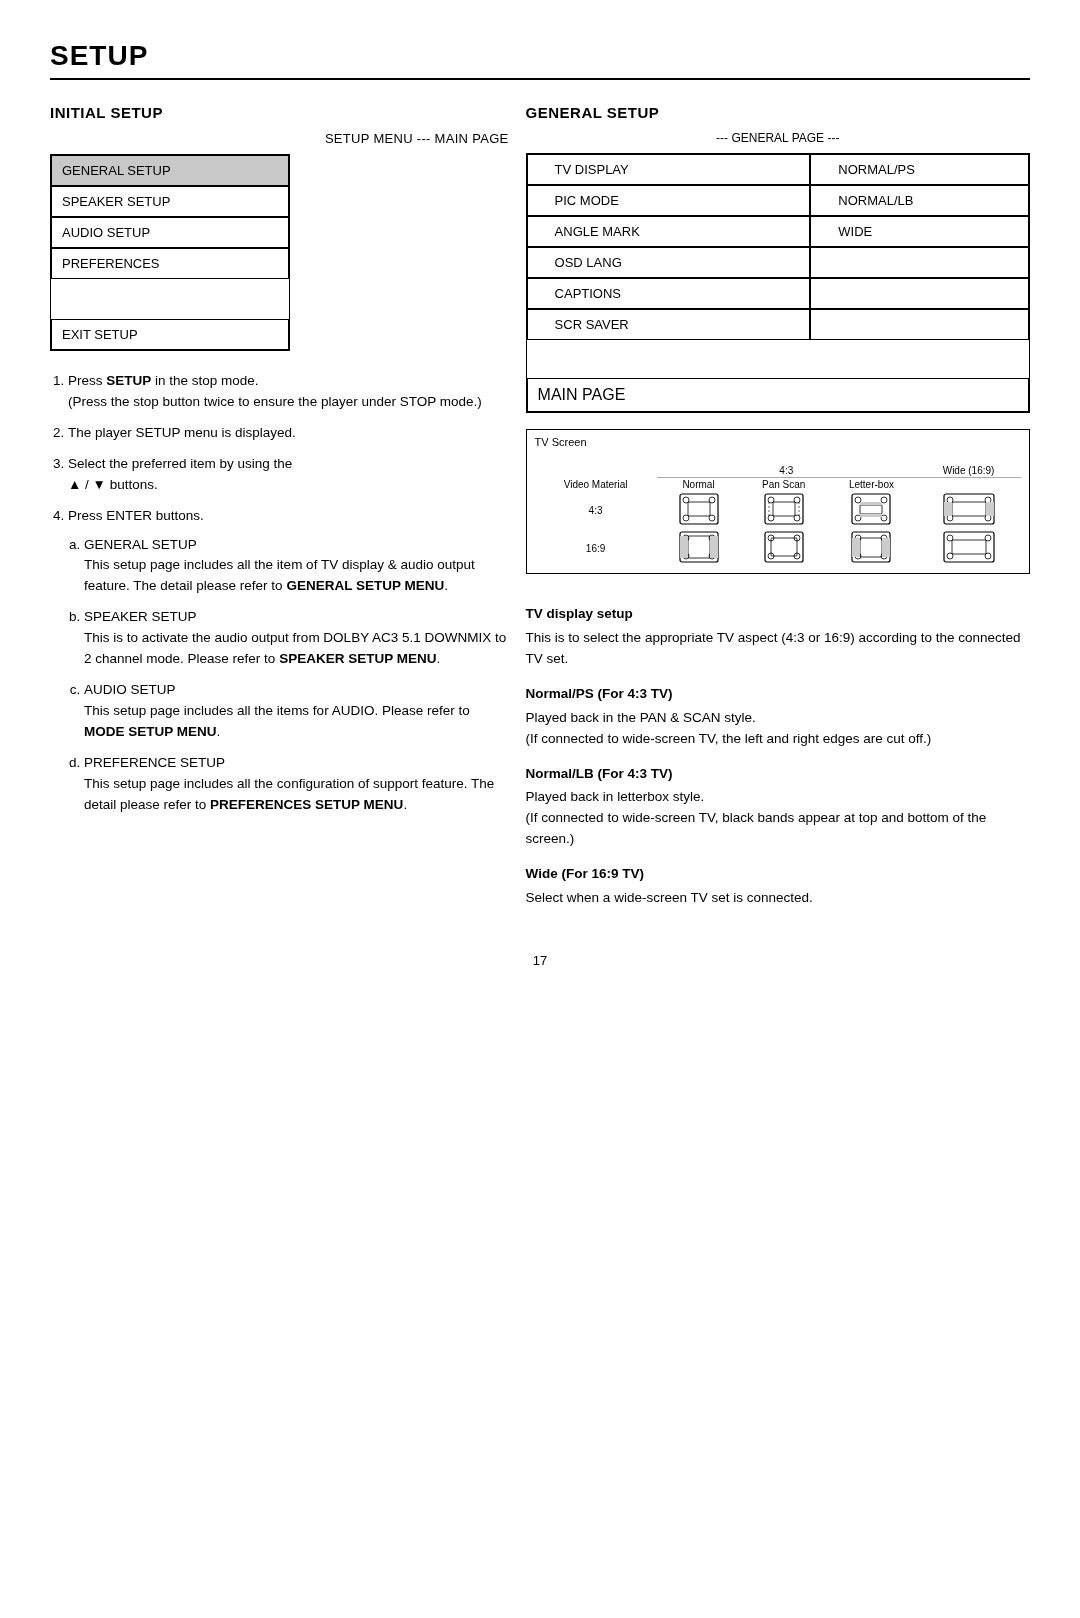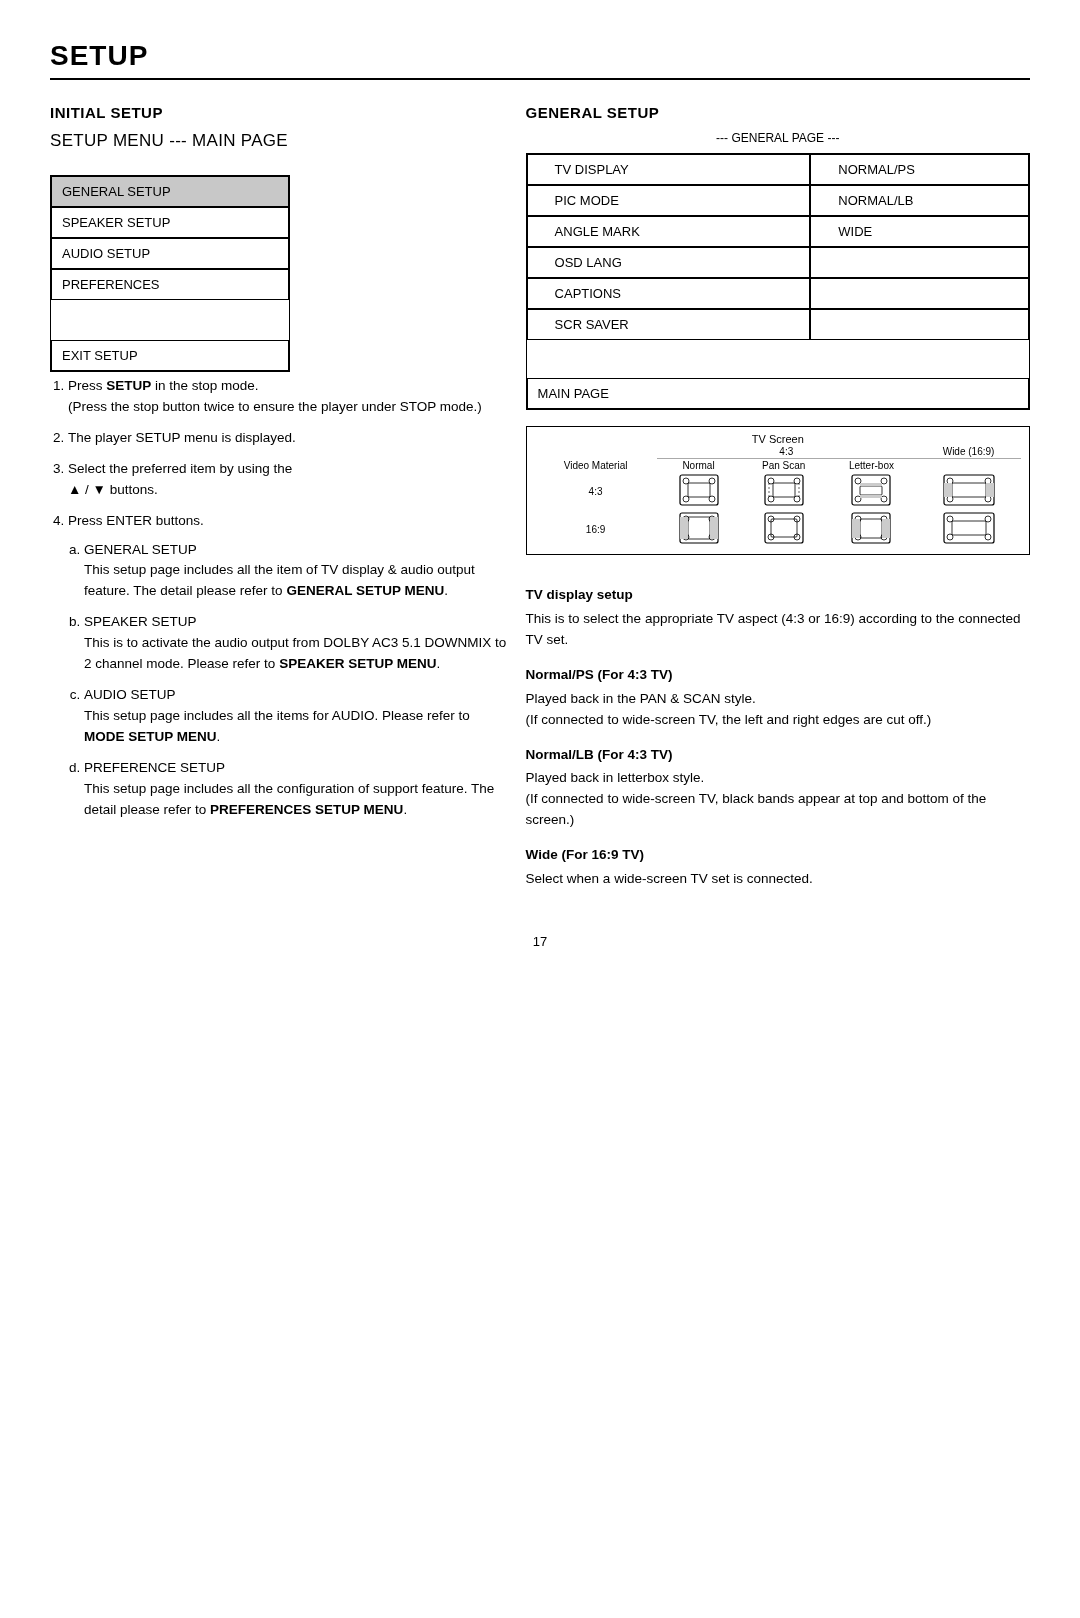"SETUP MENU --- MAIN PAGE" .menu-label { font-size: 17px -> 13px; margin-bottom: 24px -> 8px; text-align: left -> right }
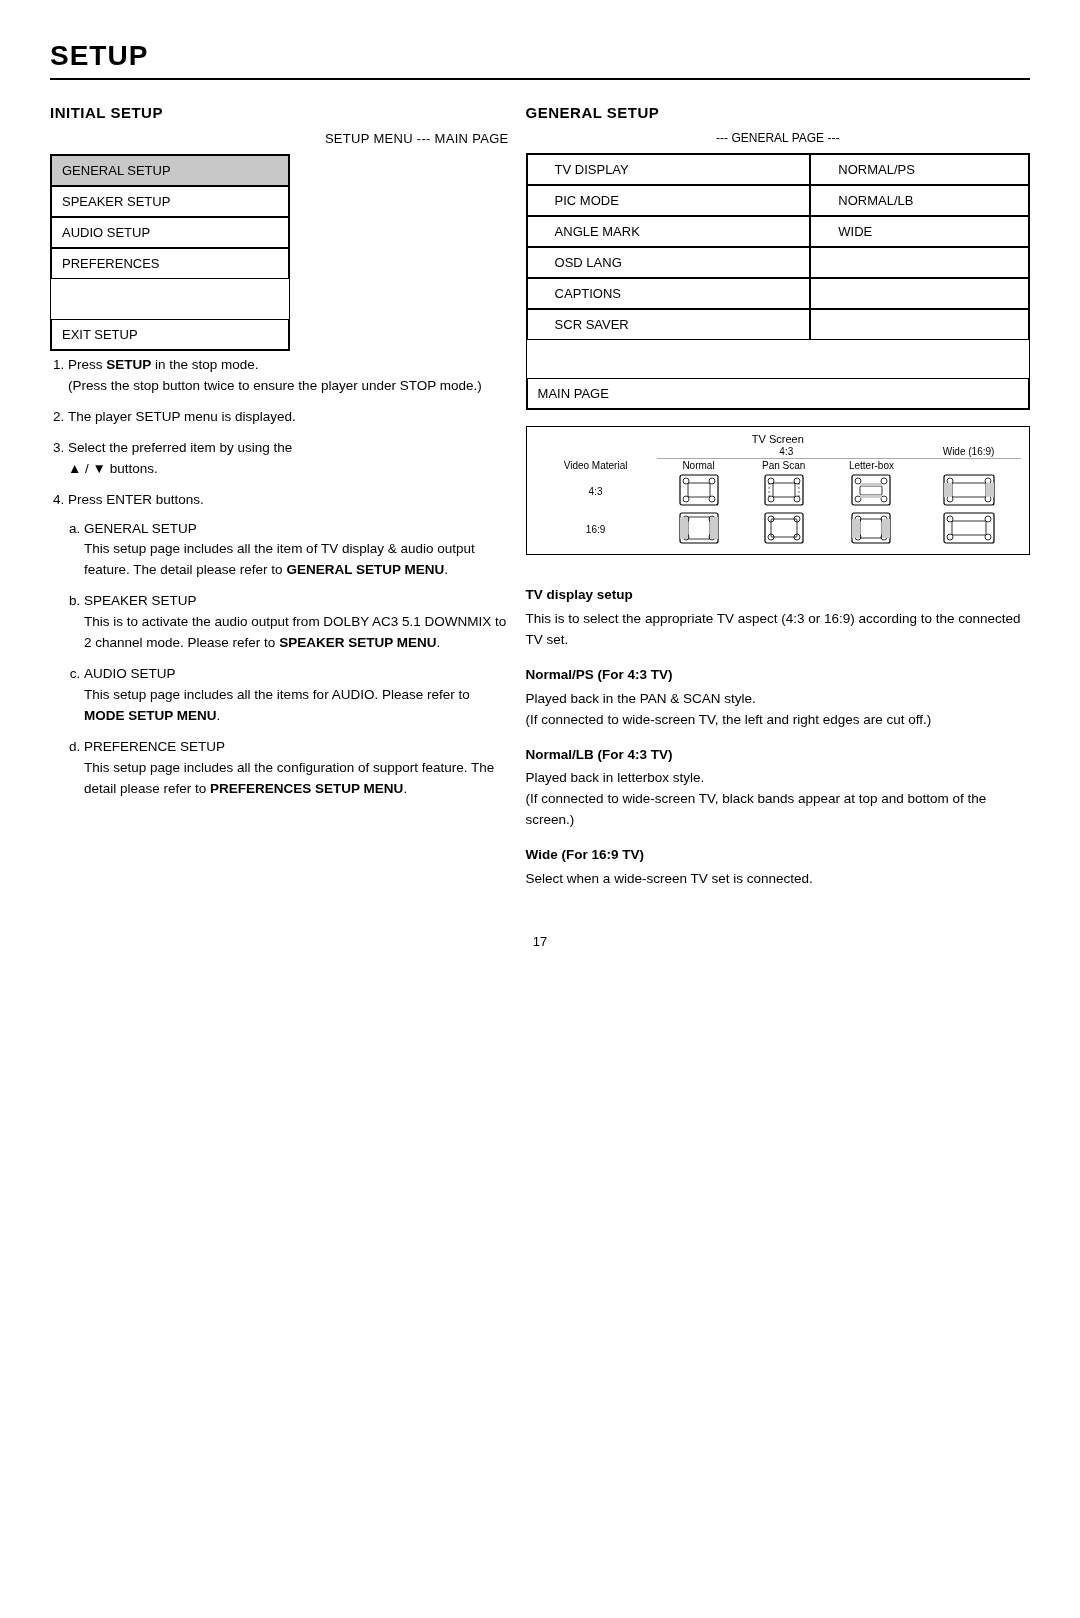"Press SETUP in the stop" .instructions { margin-top: 4px -> 20px }
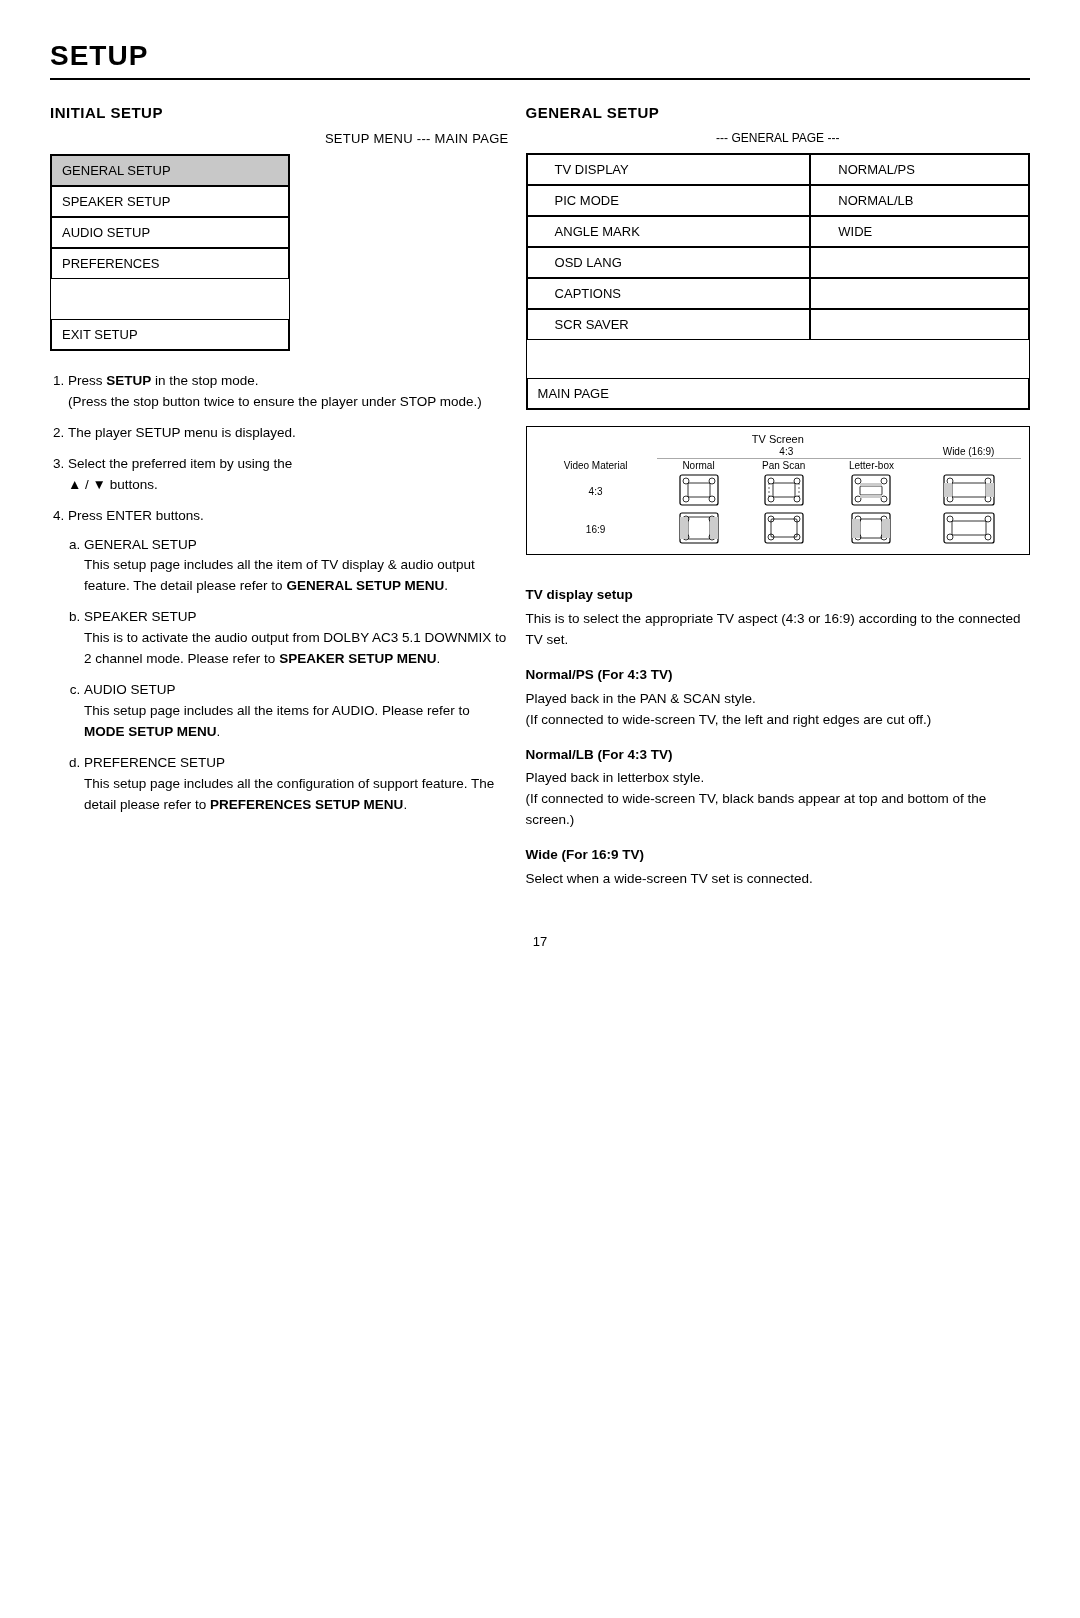"MAIN PAGE" .main-page-row { font-size: 13px -> 16px }
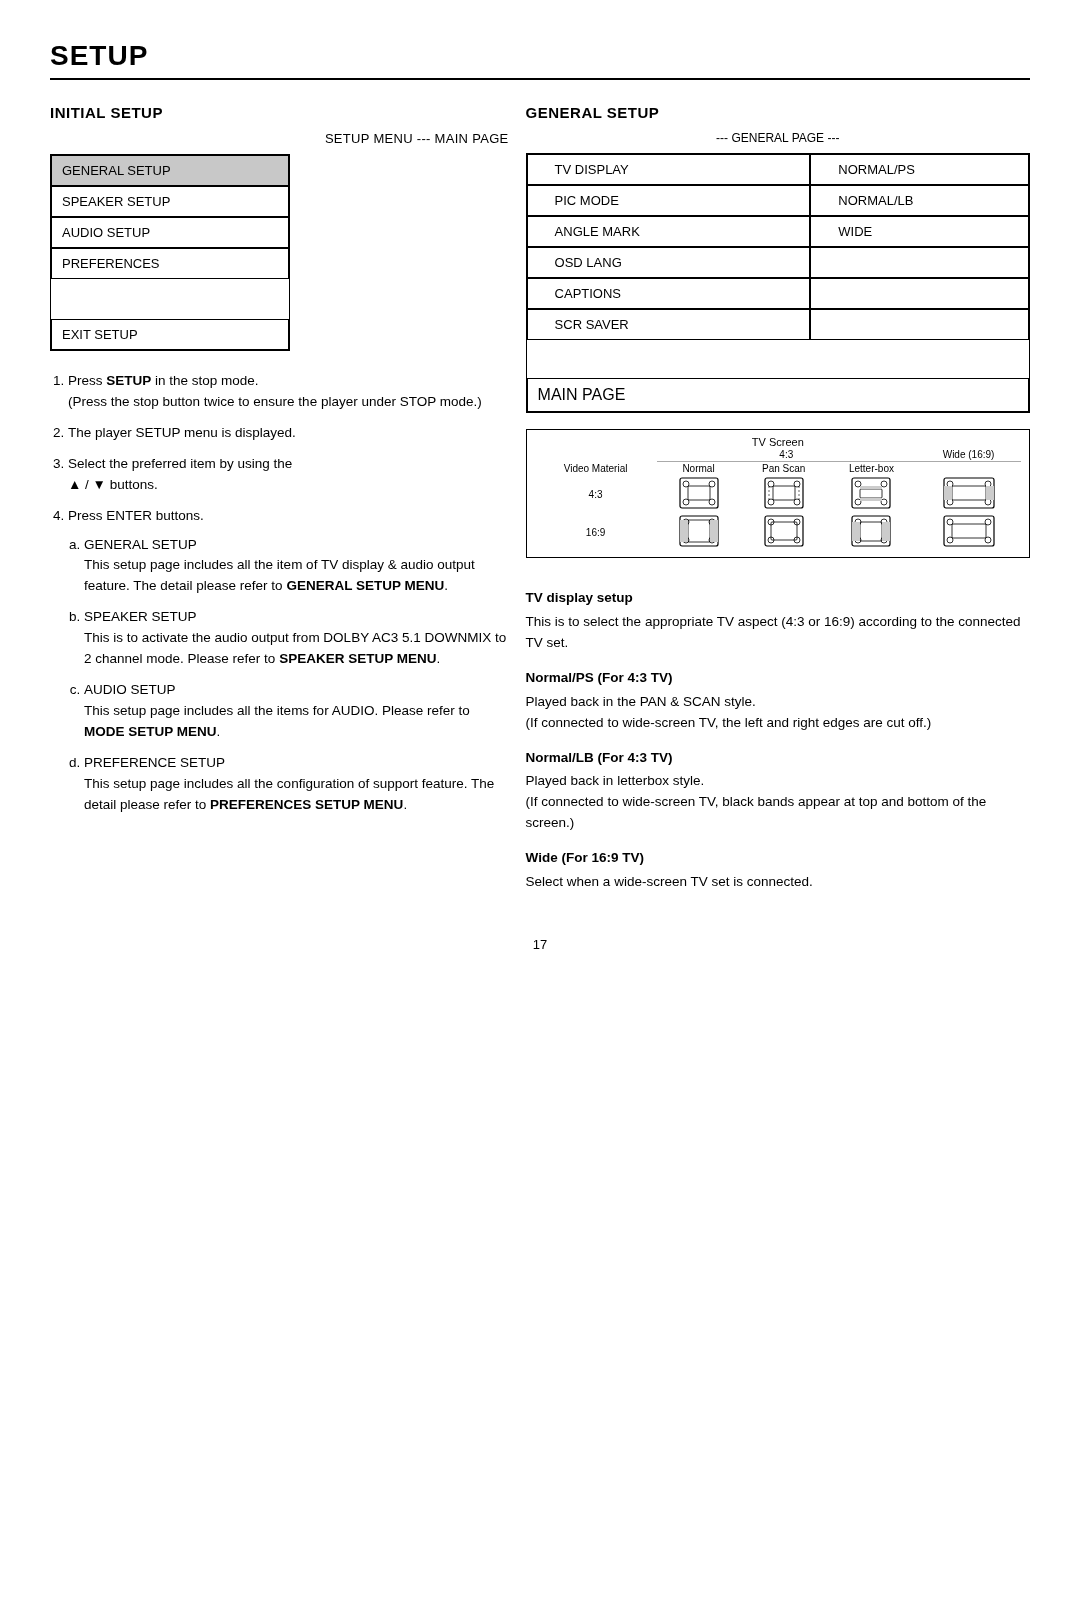"TV Screen" .tv-diagram-title { margin-bottom: 0 -> 16px; text-align: center -> none }
